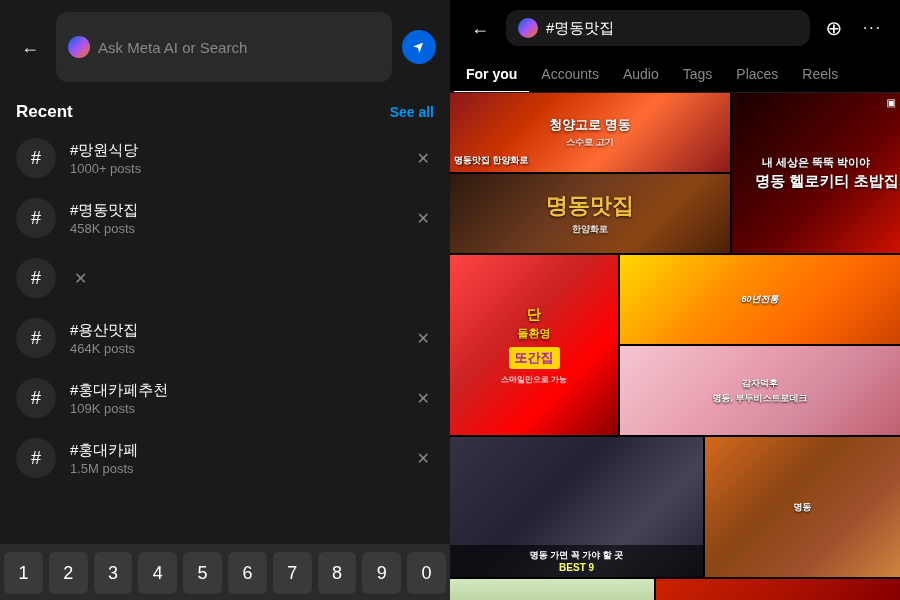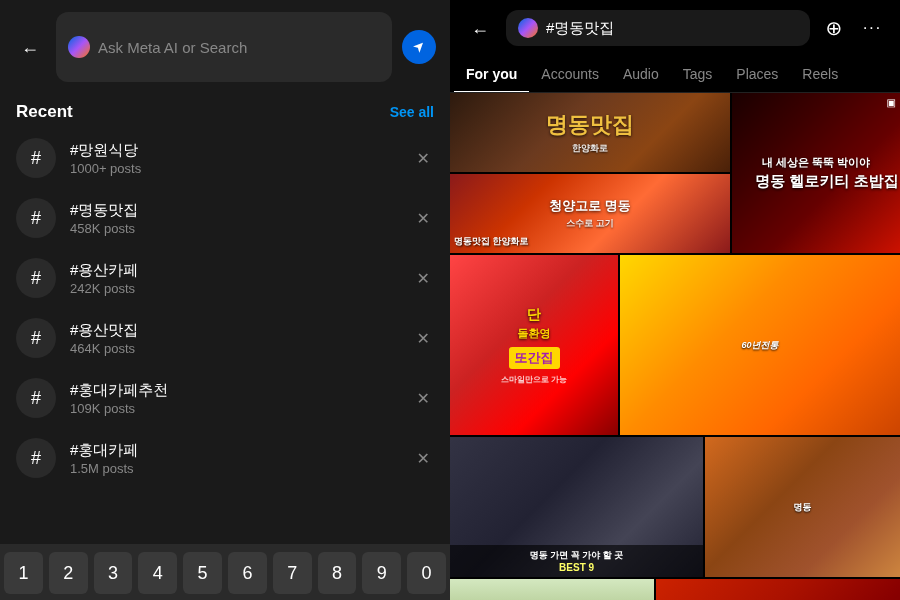"명동맛집" div.grid-cell { order: before "청양고로 명동" -> after "청양고로 명동" }
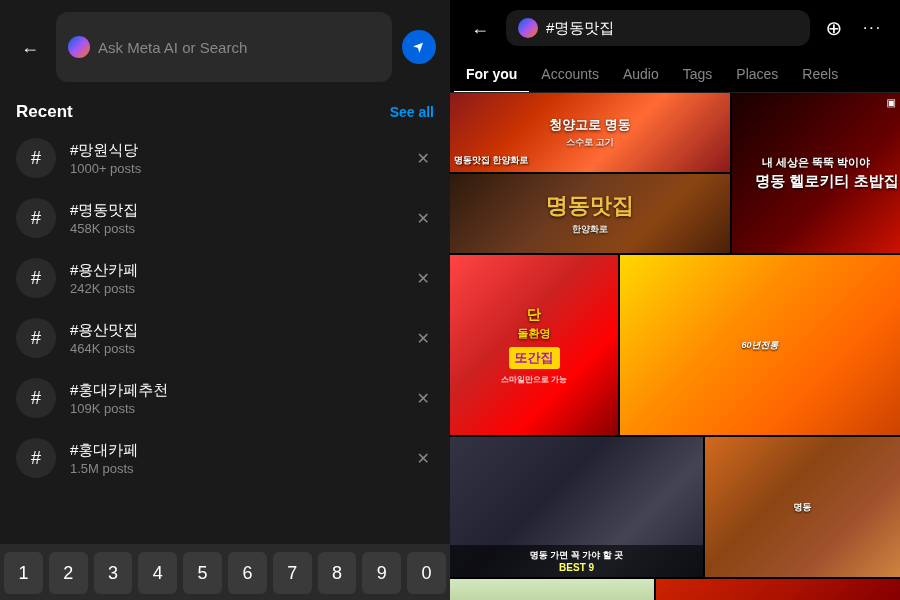"#용산카페" div.hashtag-info { html: <div> <div>#용산카페</div> <div>242K posts</div> </div> -> none }
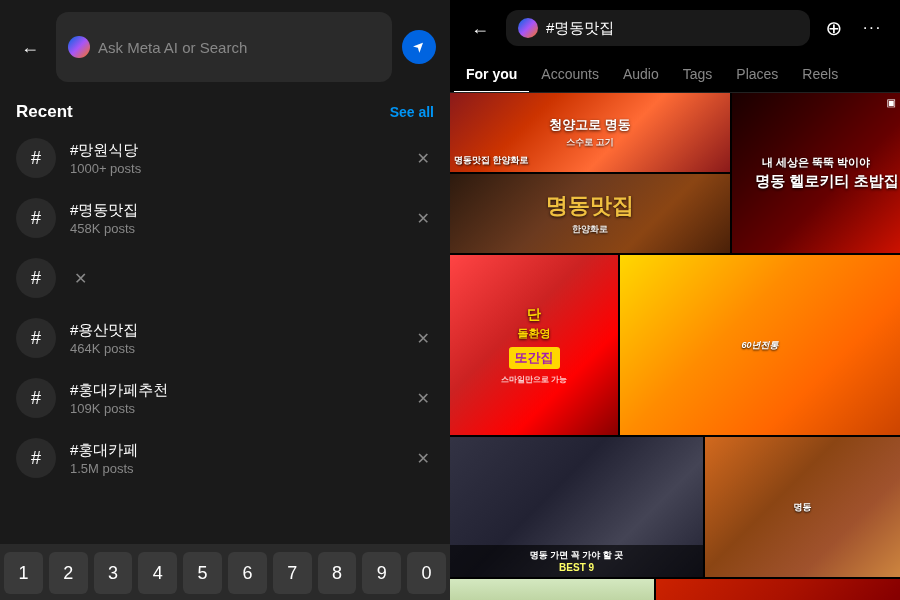"감자덕후" div.grid-cell { html: none -> <div> <div> <div> <div>감자덕후</div> <div>명동, 부두비스트로데크</div> </div> </div> </div> }
